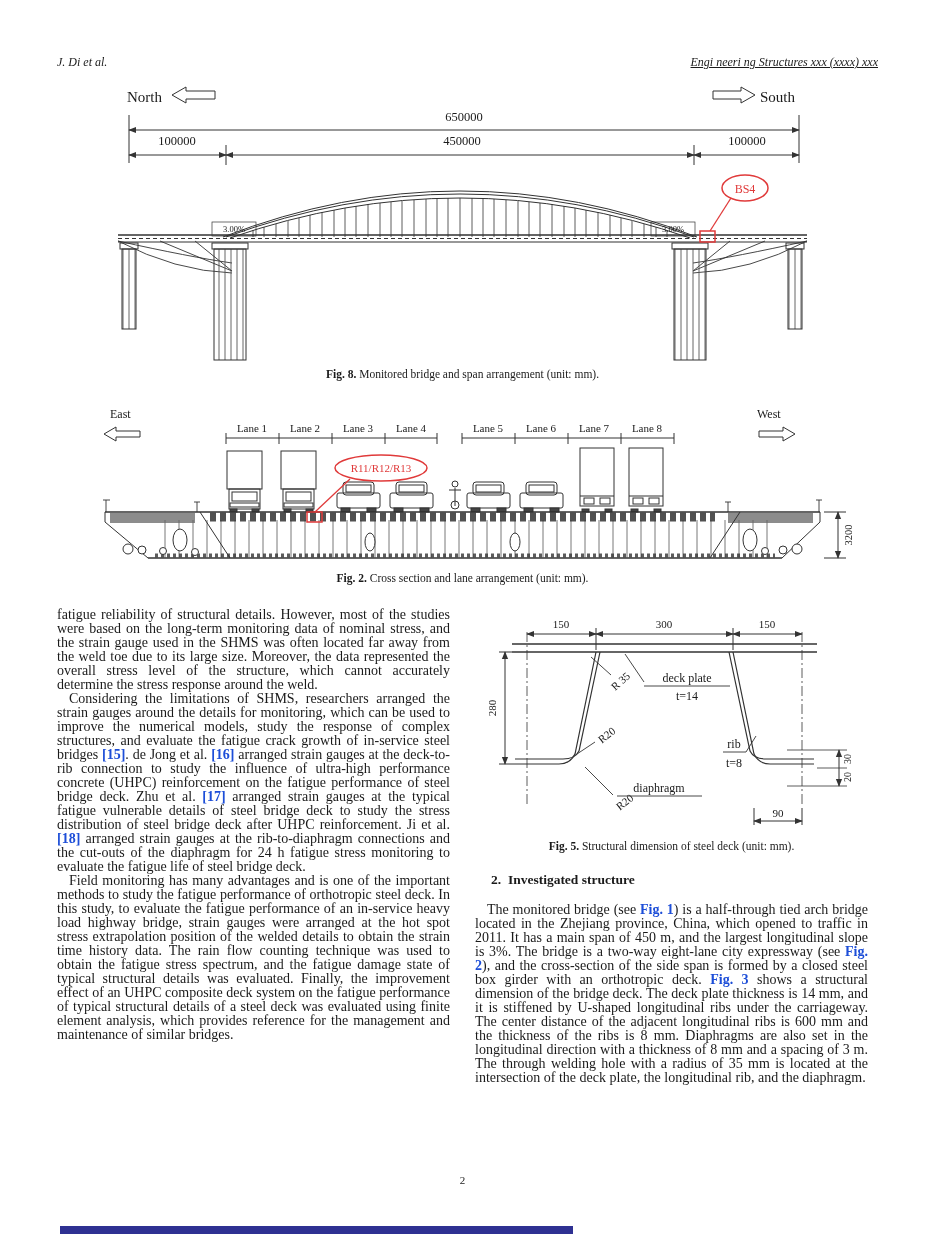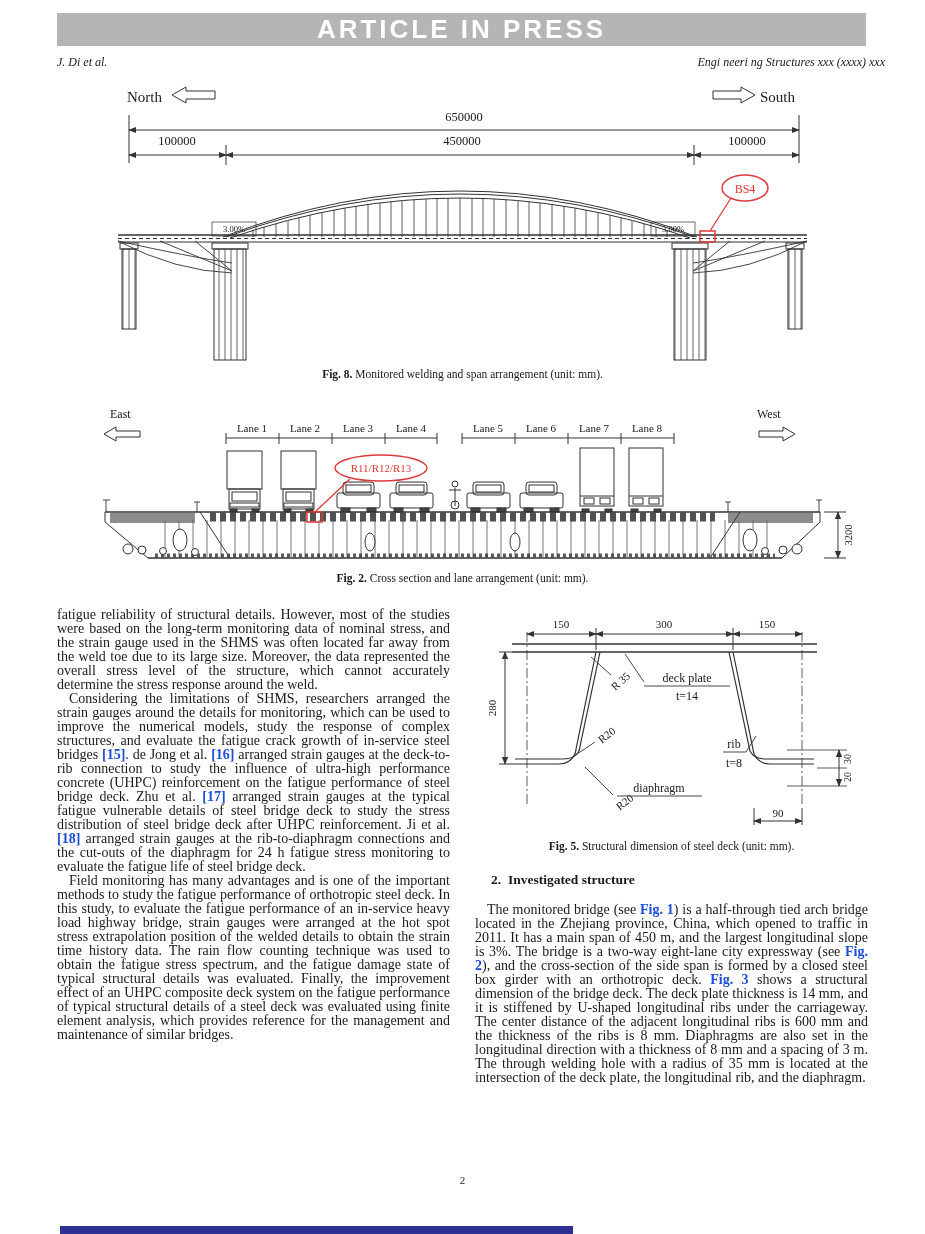"ARTICLE IN PRESS" div.banner { html: <div>ARTICLE IN PRESS</div> -> none }
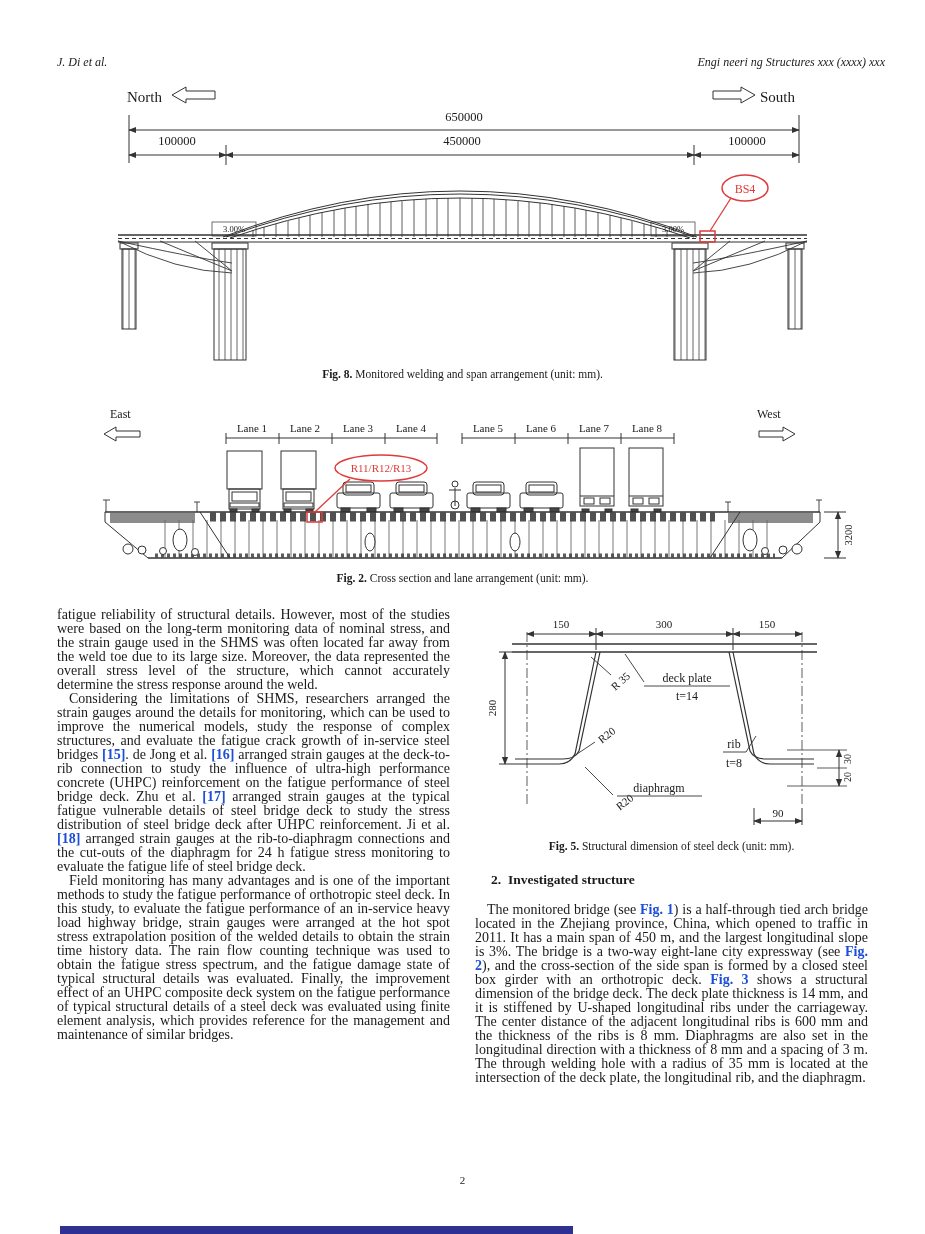"Engi neeri ng Structures xxx" .hdr-right { right: 40px -> 47px; text-decoration: none -> underline }
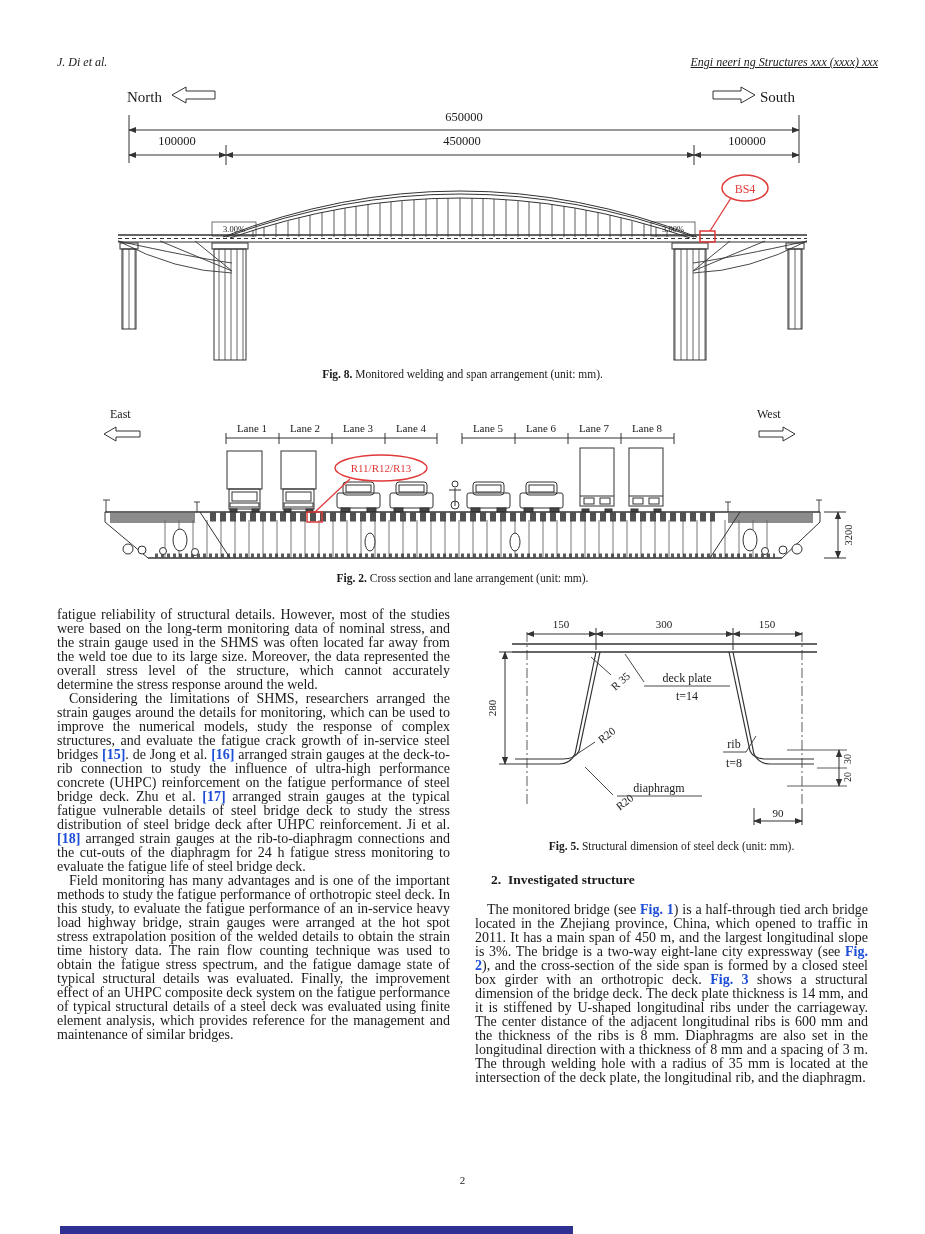"Monitored welding and span arrangement" span { text: welding -> bridge }
